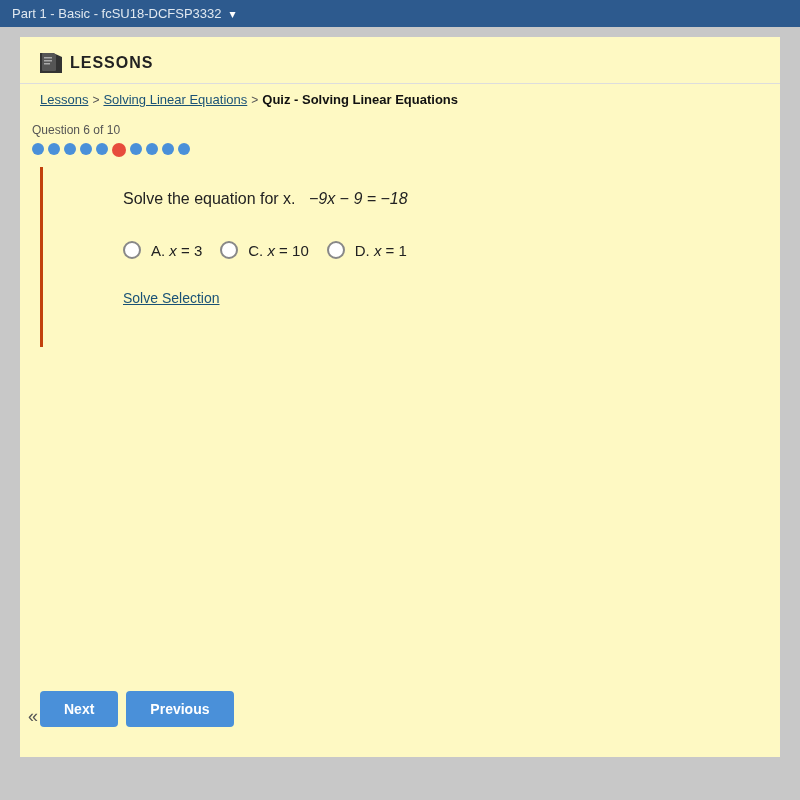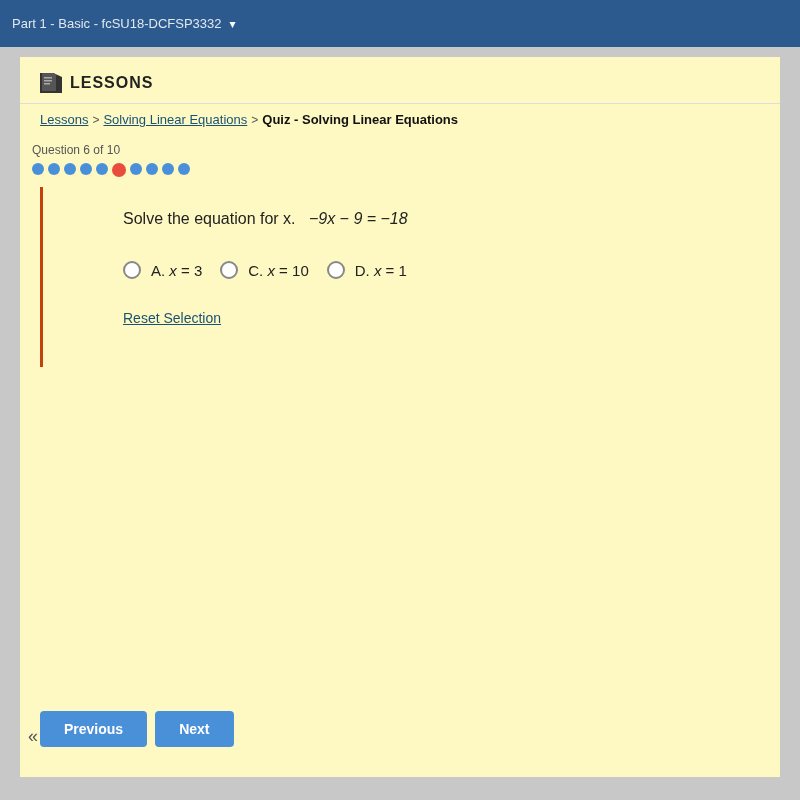"Part 1 - Basic -" .top-bar { padding: 16px 12px -> 6px 12px }
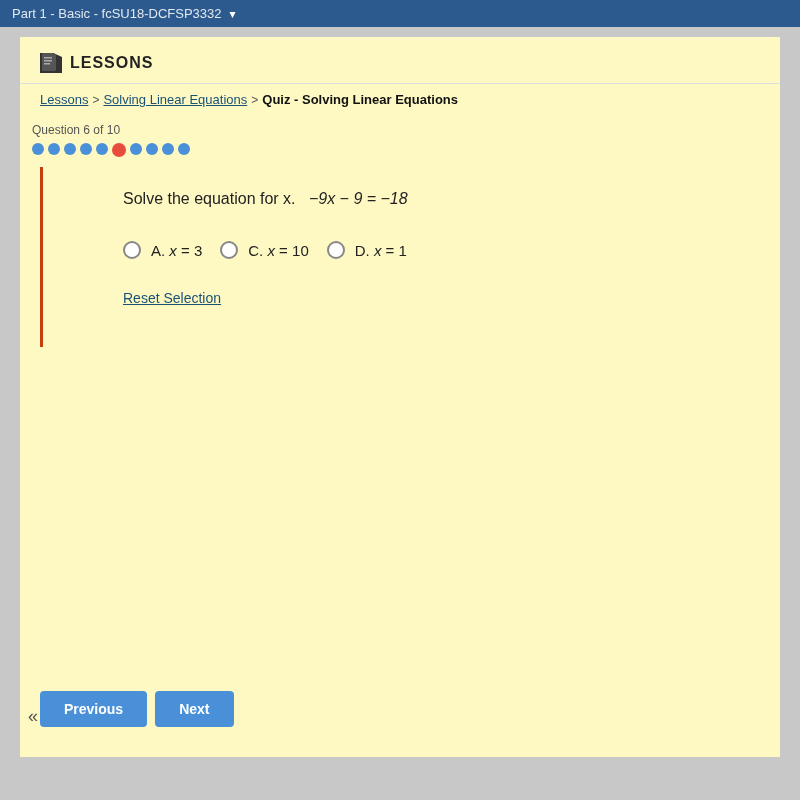"Reset Selection" a { text: Reset -> Solve }
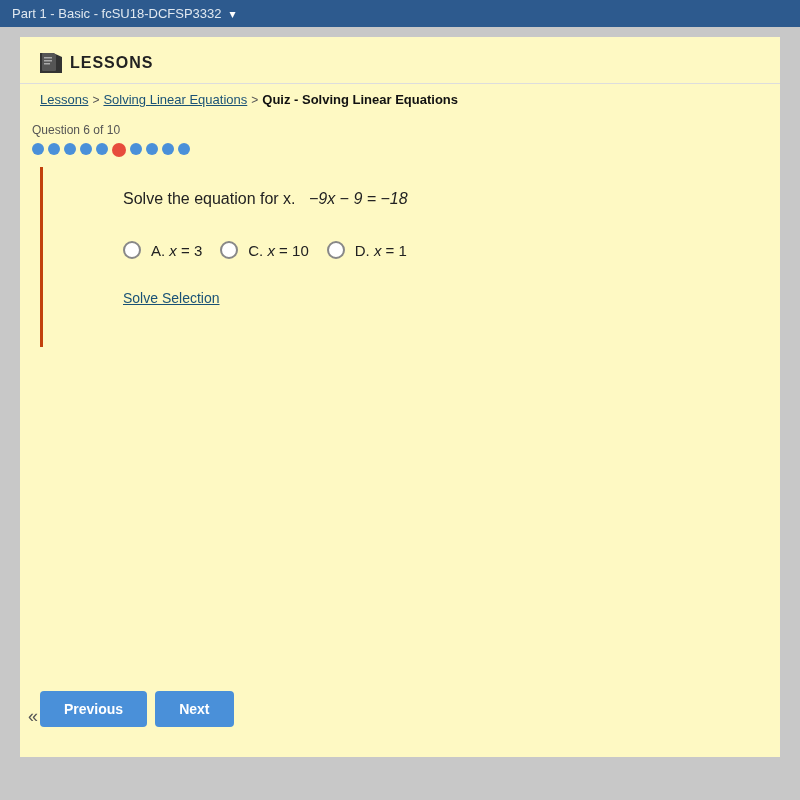"Previous" button.nav-button { order: before "Next" -> after "Next" }
